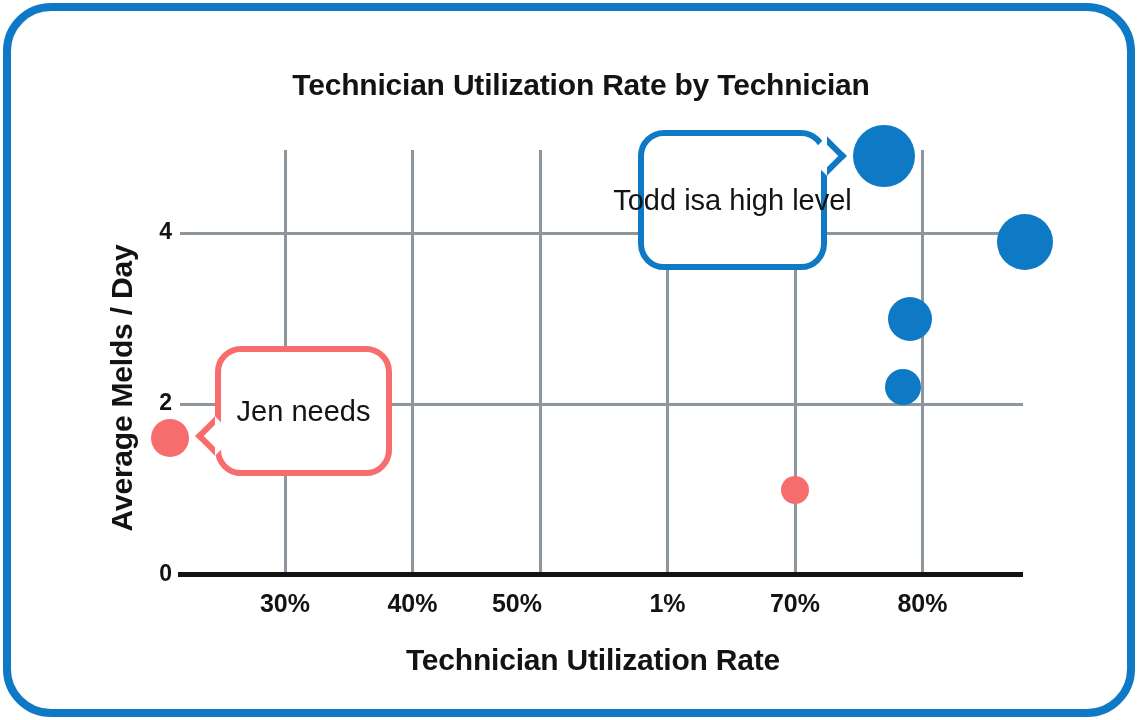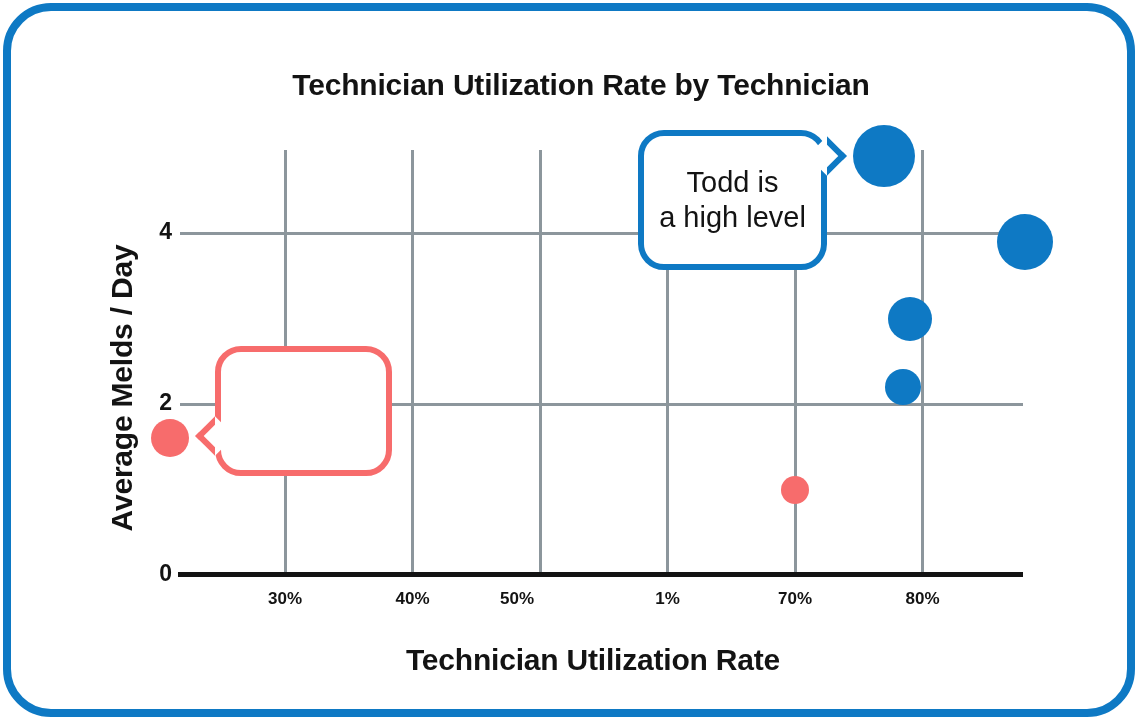"Todd is" .callout { flex-direction: column -> row }
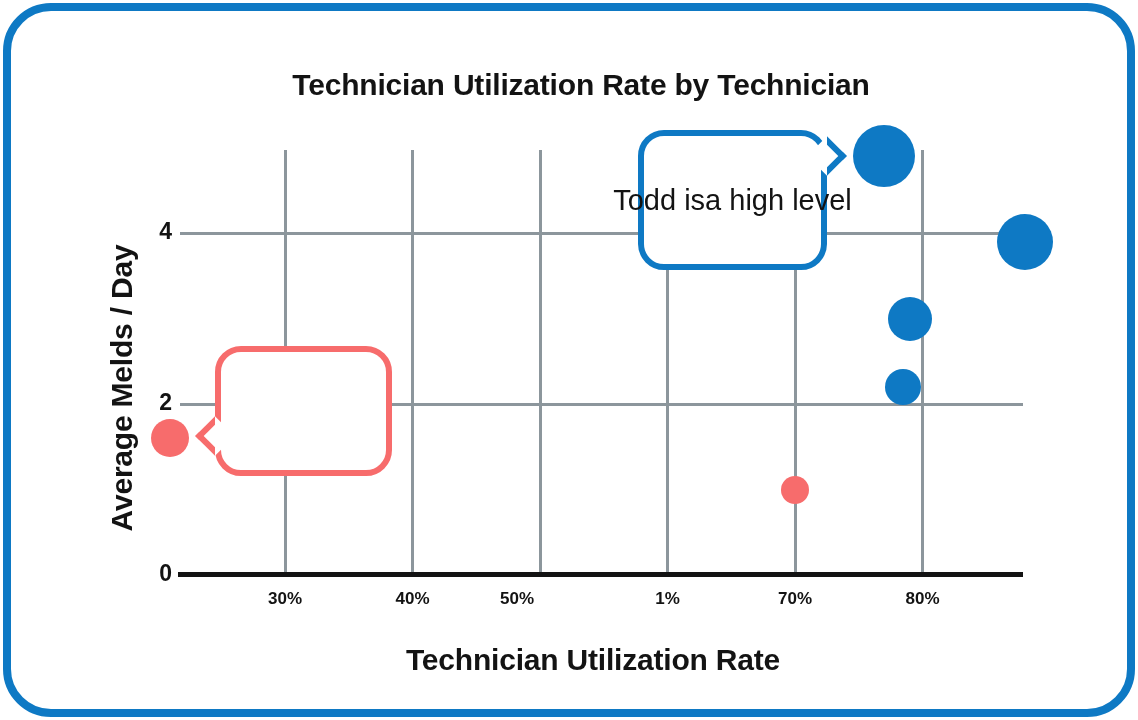"Jen needs" div.callout-line { html: none -> <div>Jen needs</div> }
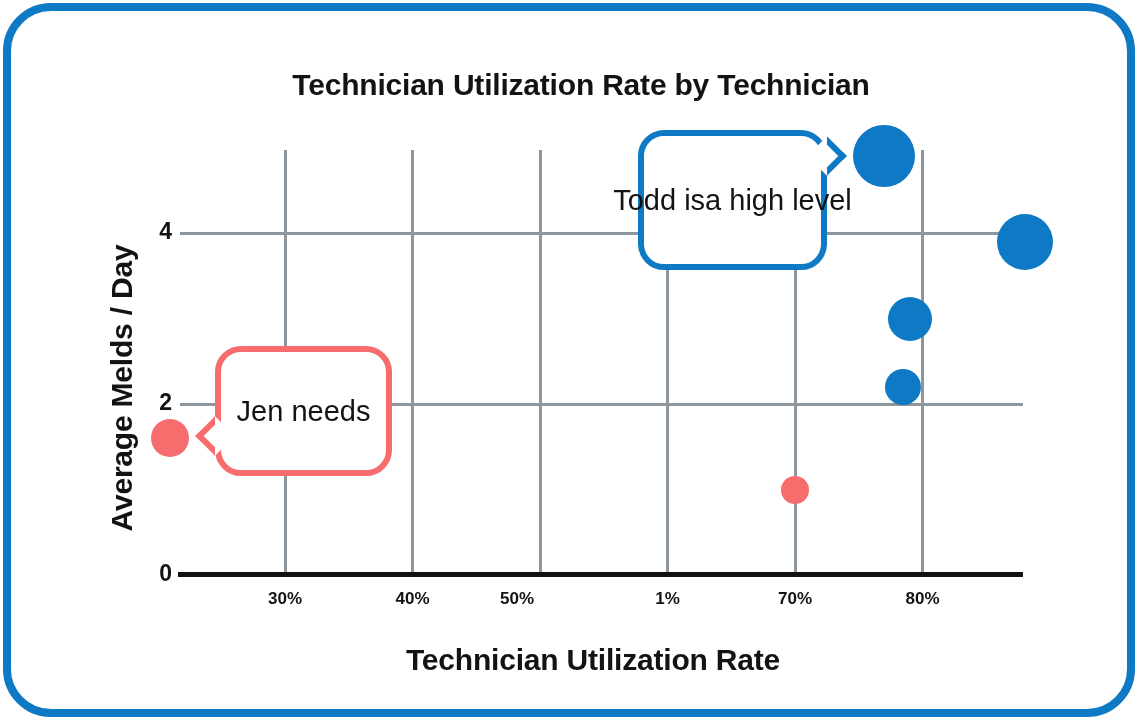"30%" .xtick { font-size: 17px -> 25px }
